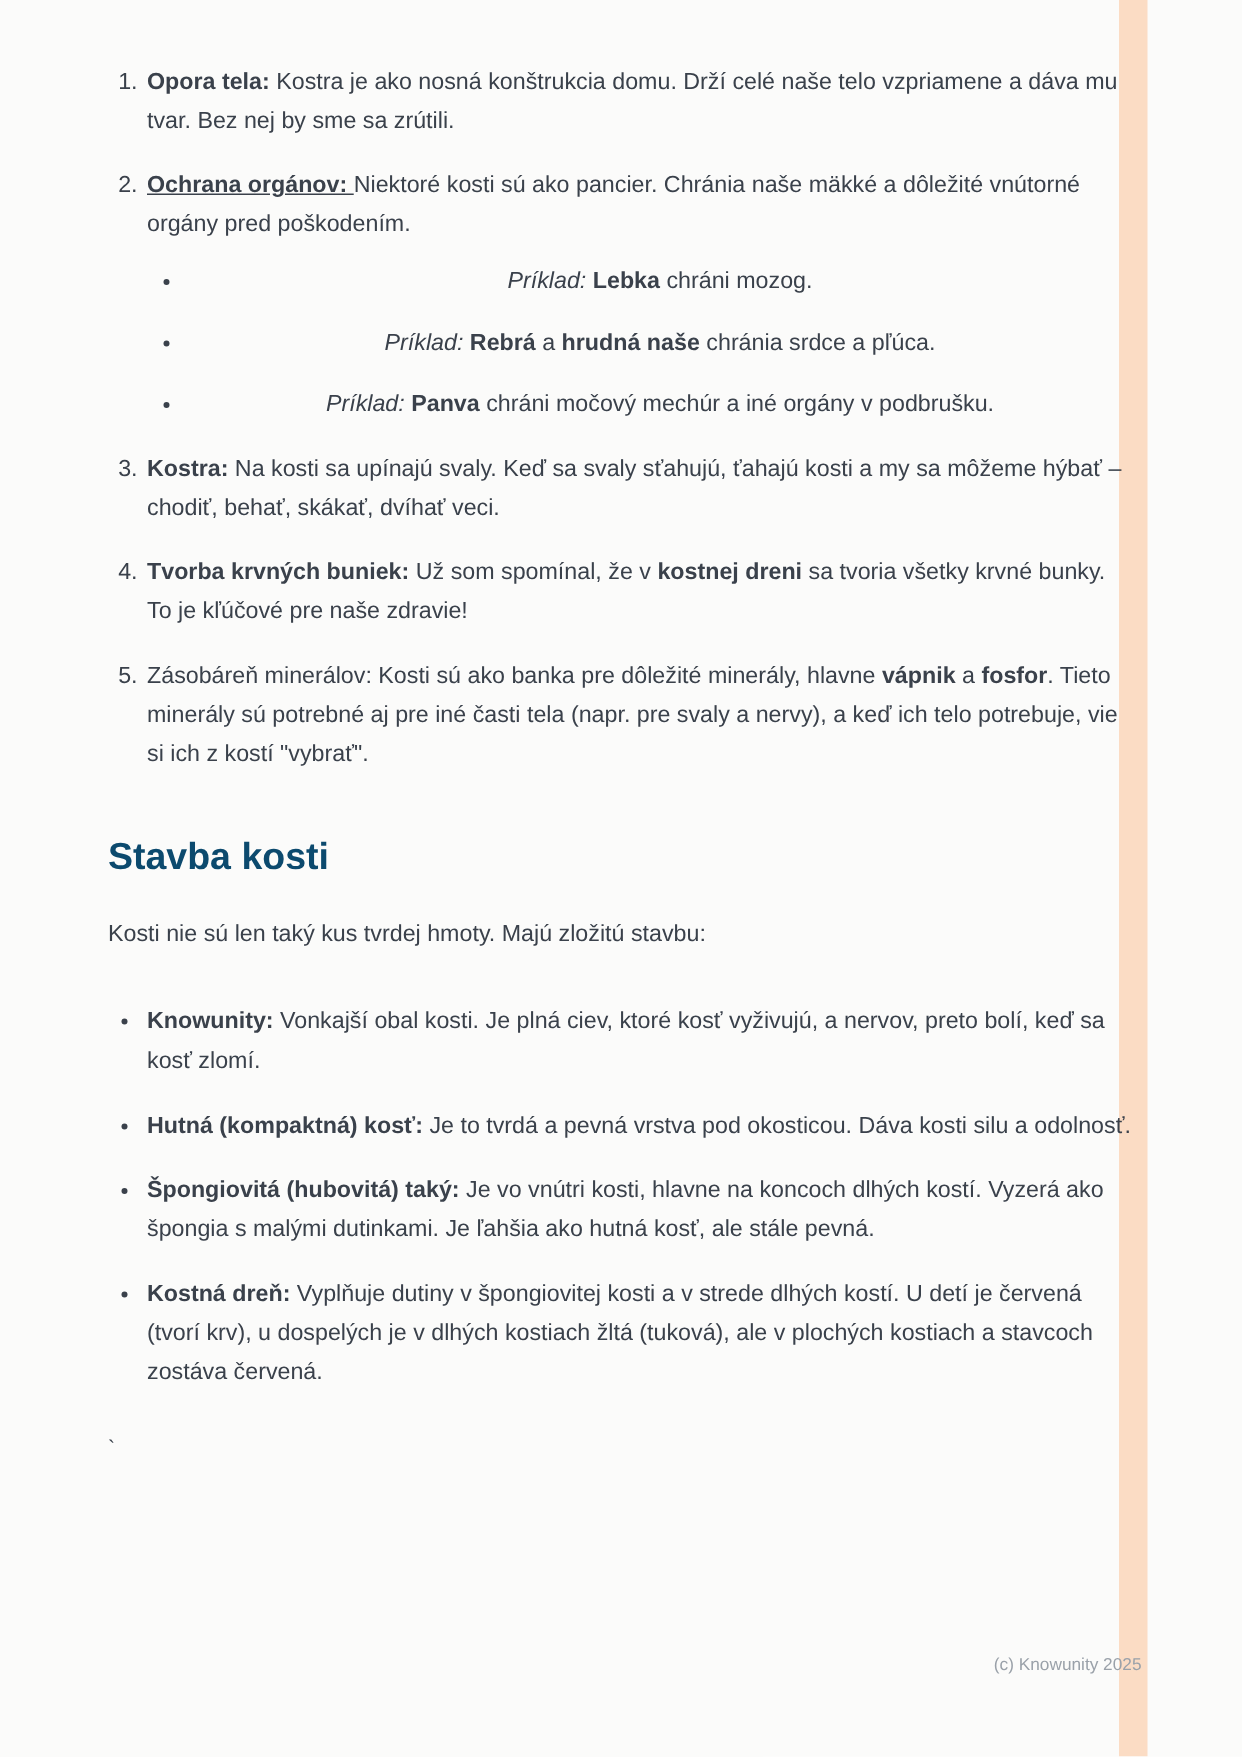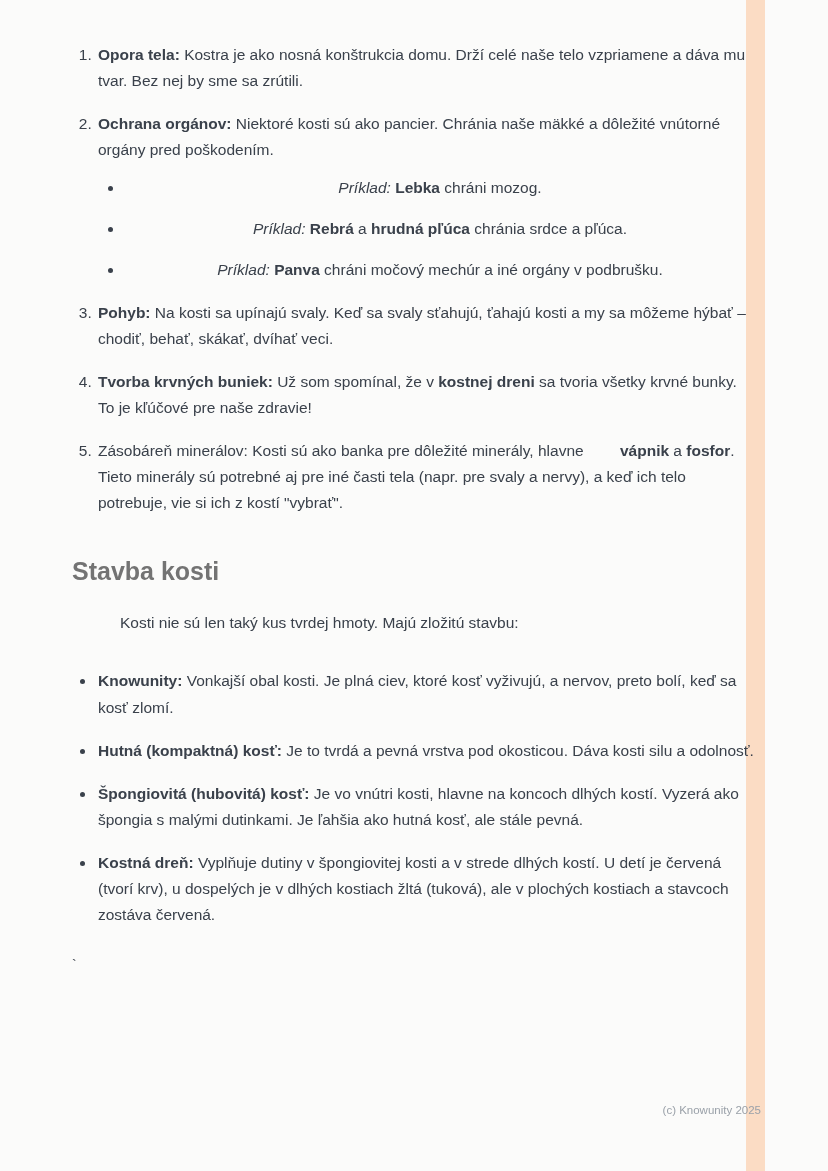"Ochrana orgánov:" span { text-decoration: none -> underline }
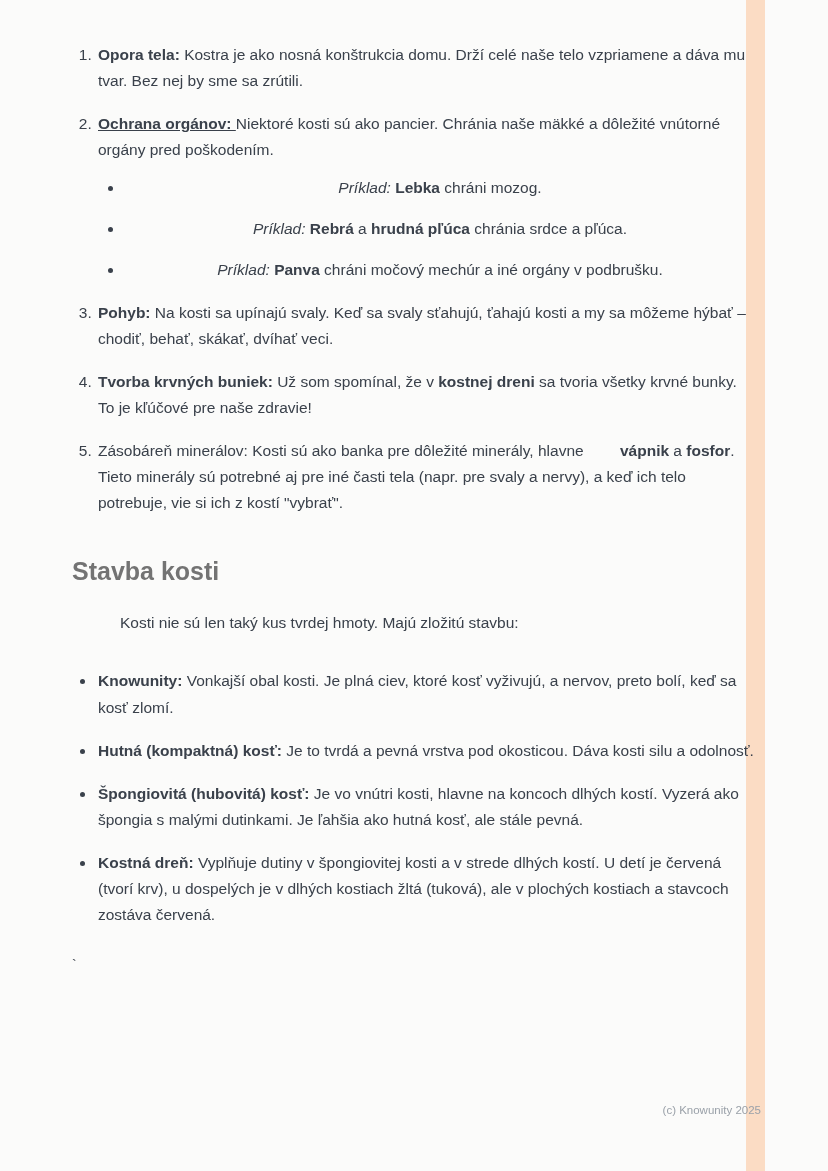"hrudná pľúca" span { text: pľúca -> naše }
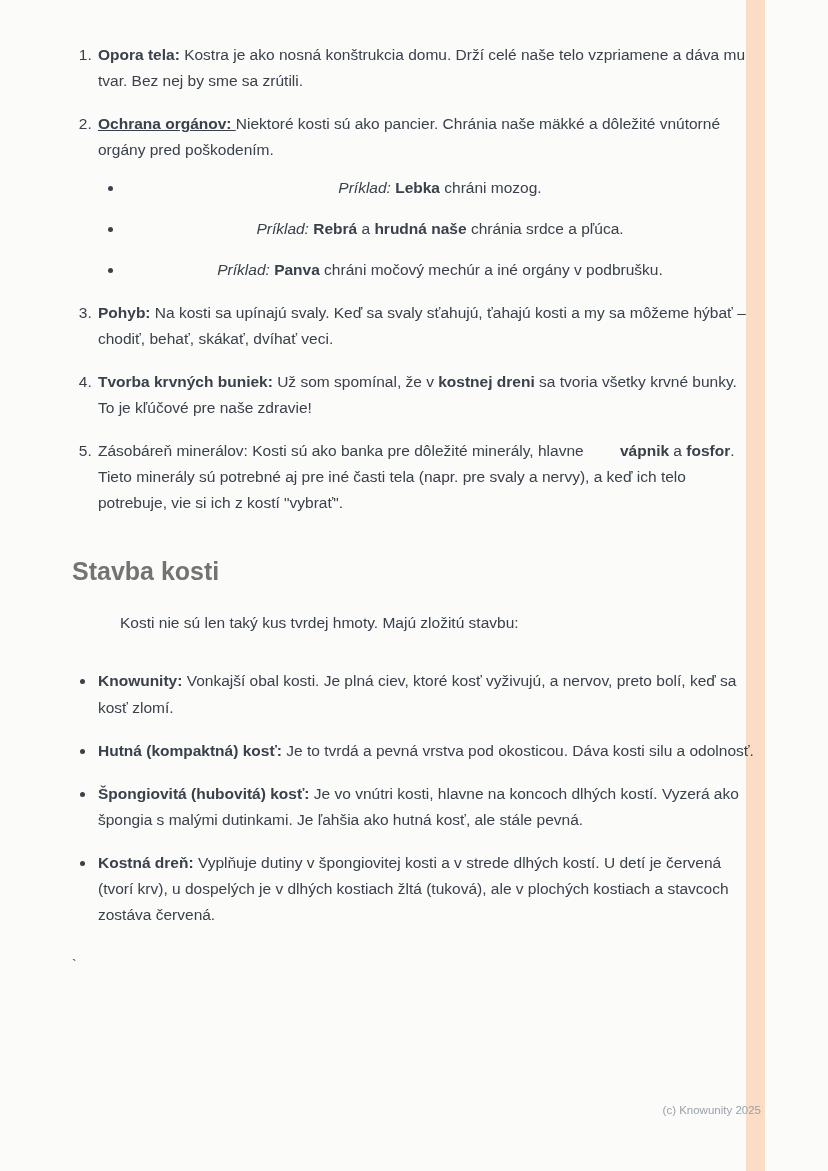"Pohyb:" span { text: Pohyb -> Kostra }
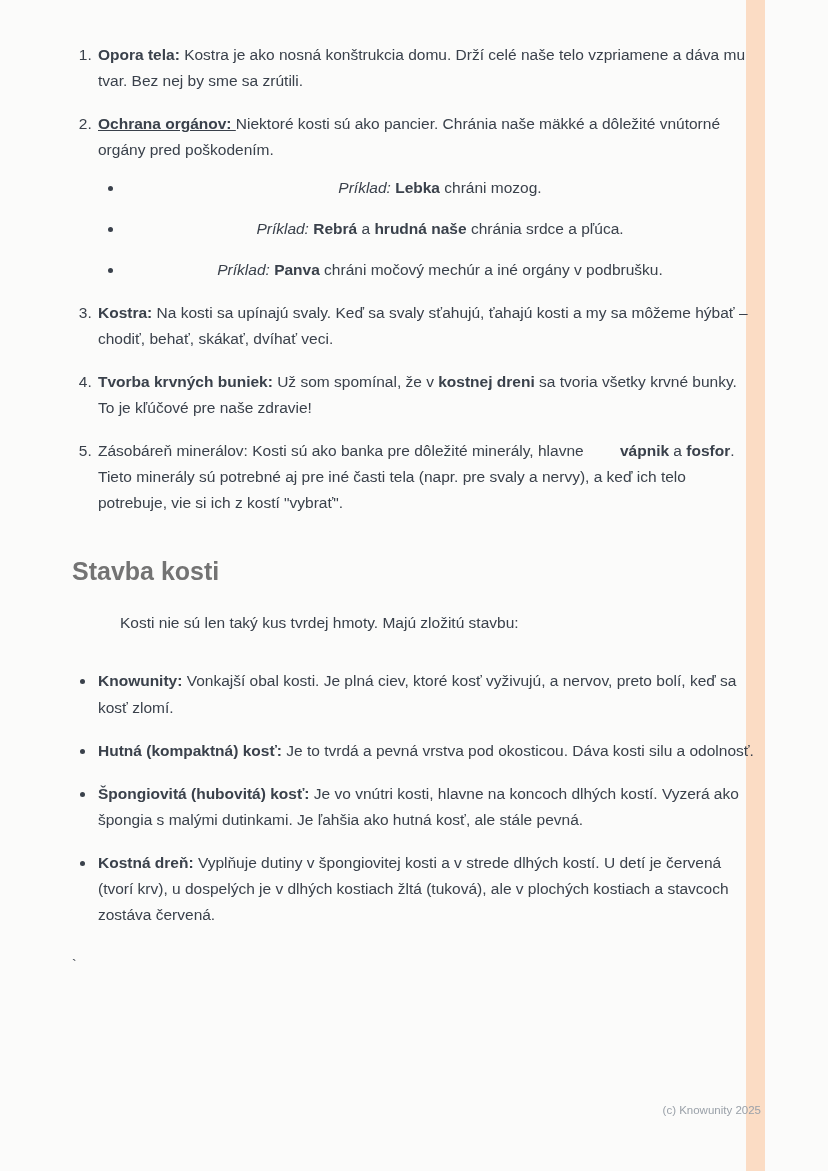"vápnik" span { margin-left: 32px -> none }
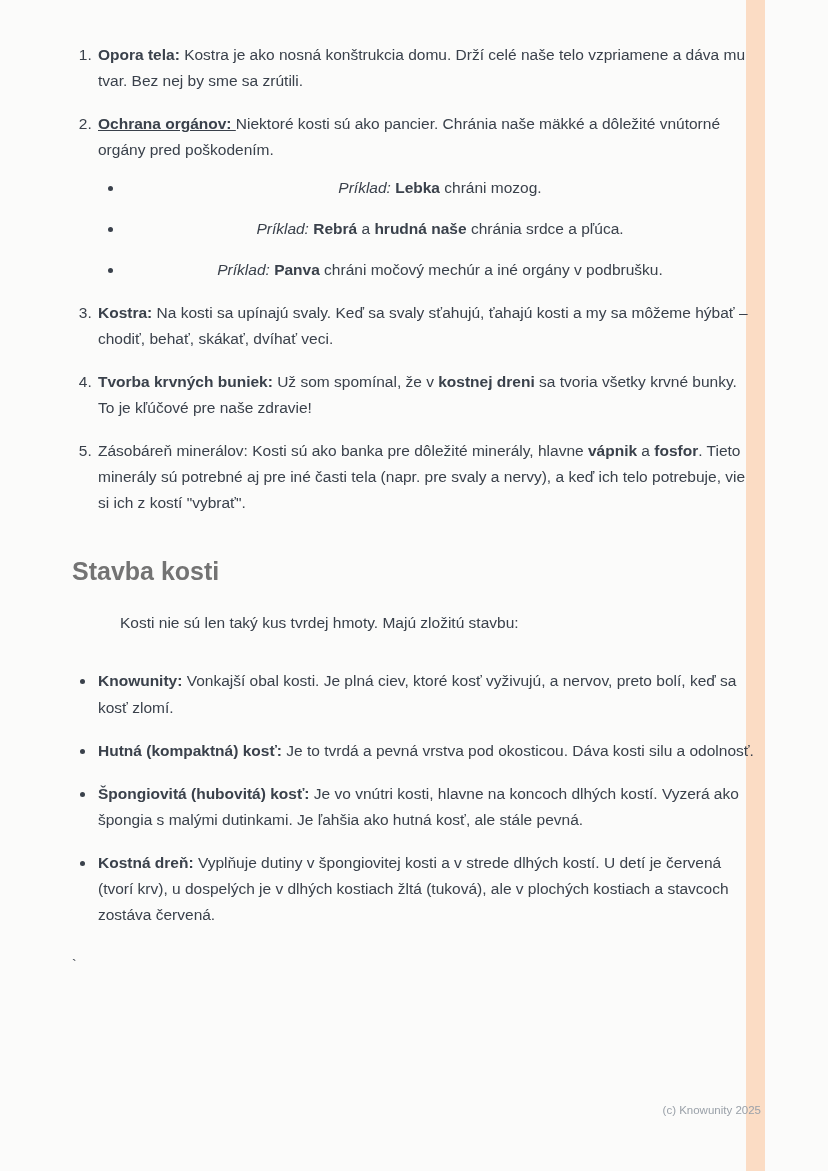"Stavba kosti" h1.section-heading { color: #737373 -> #0c4a6e }
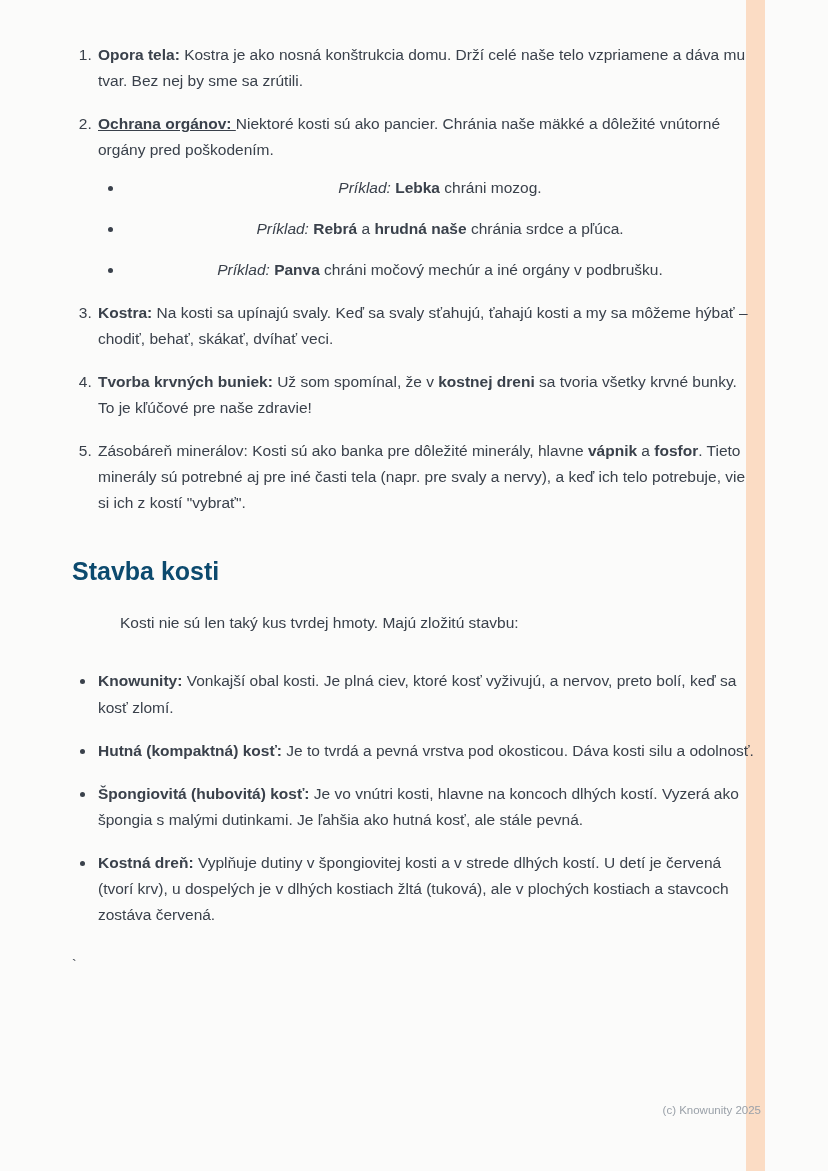"Kosti nie sú len taký" p.intro { margin-left: 48px -> none }
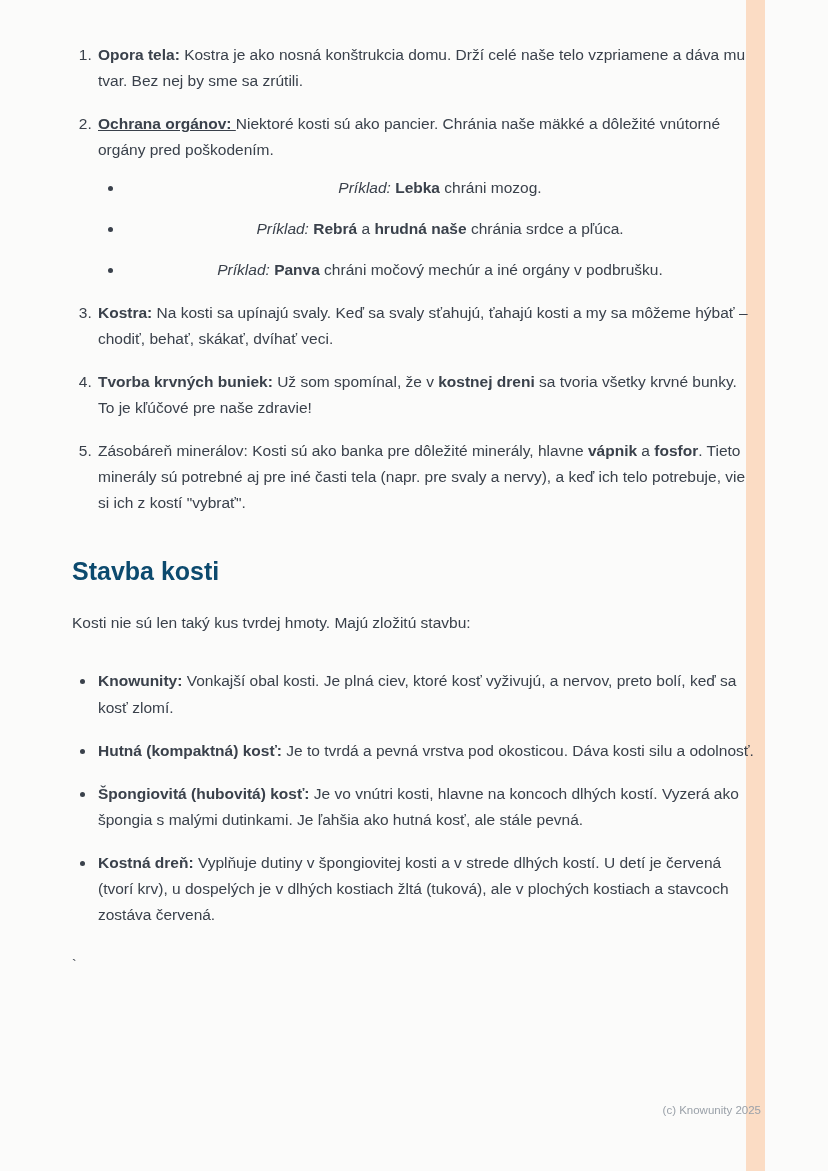"Špongiovitá (hubovitá) kosť:" span { text: kosť -> taký }
